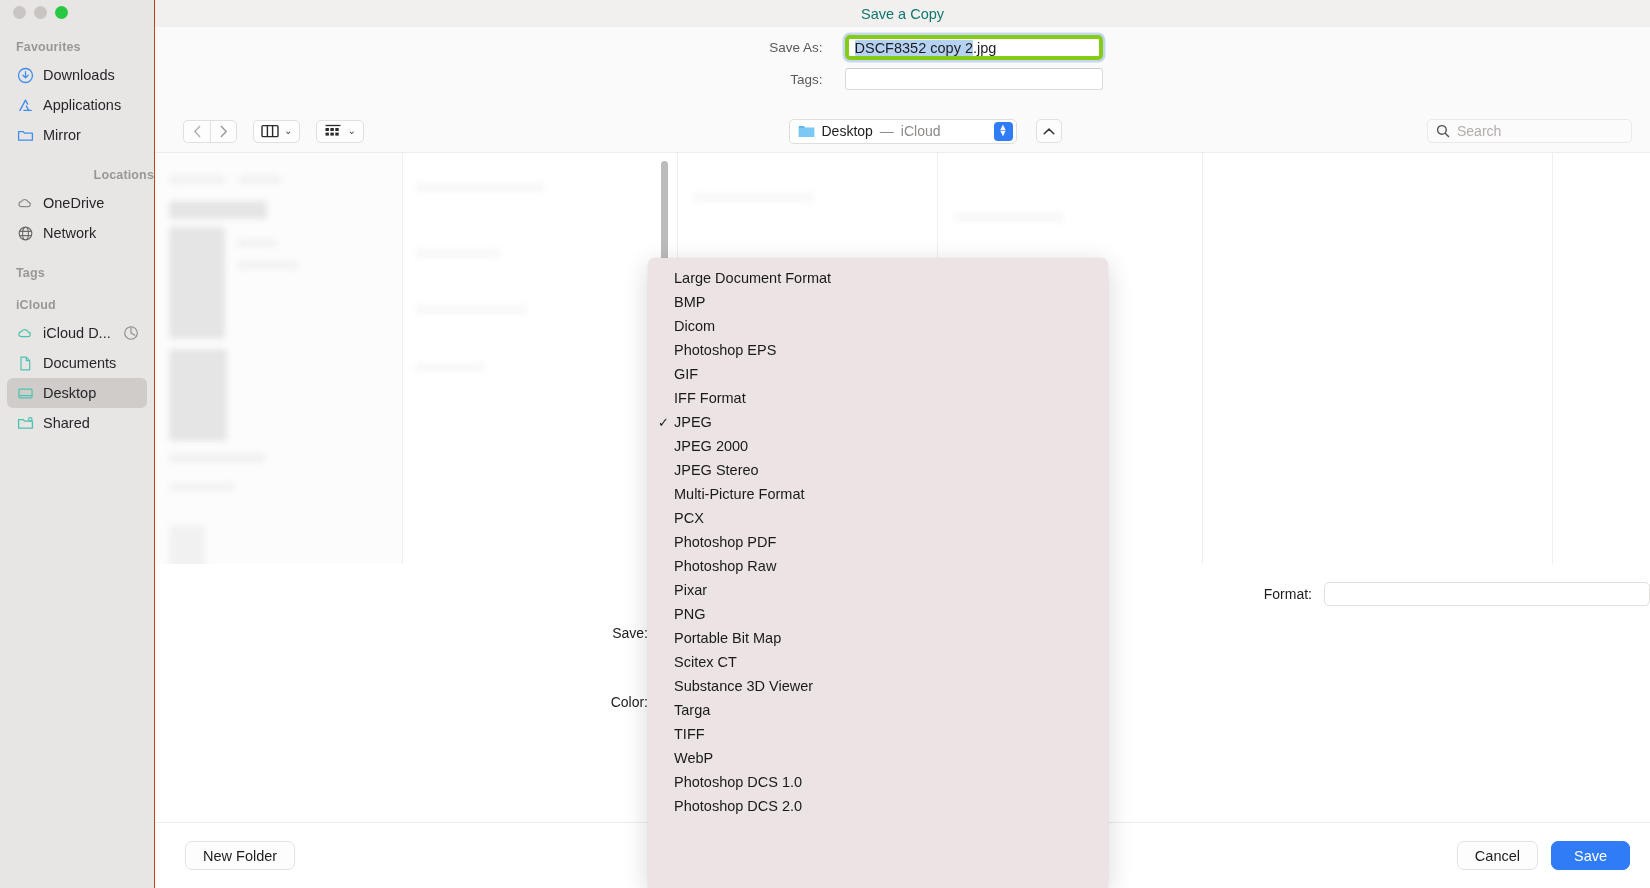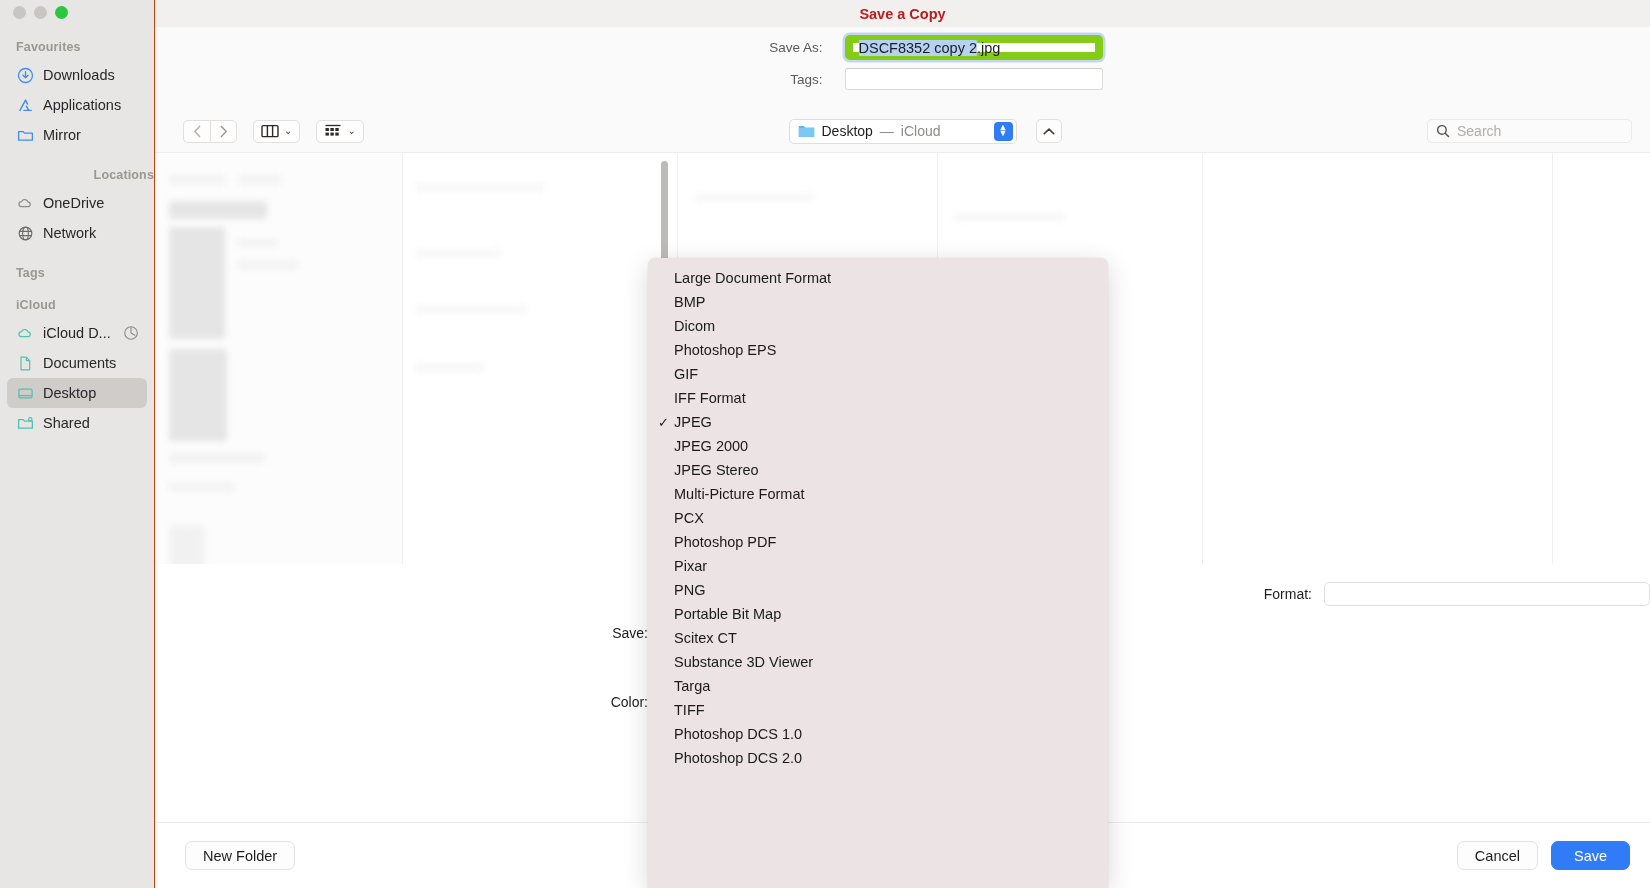"Save a Copy" .sheet-title { color: #b91c1c -> #0f766e; font-weight: 700 -> 400 }
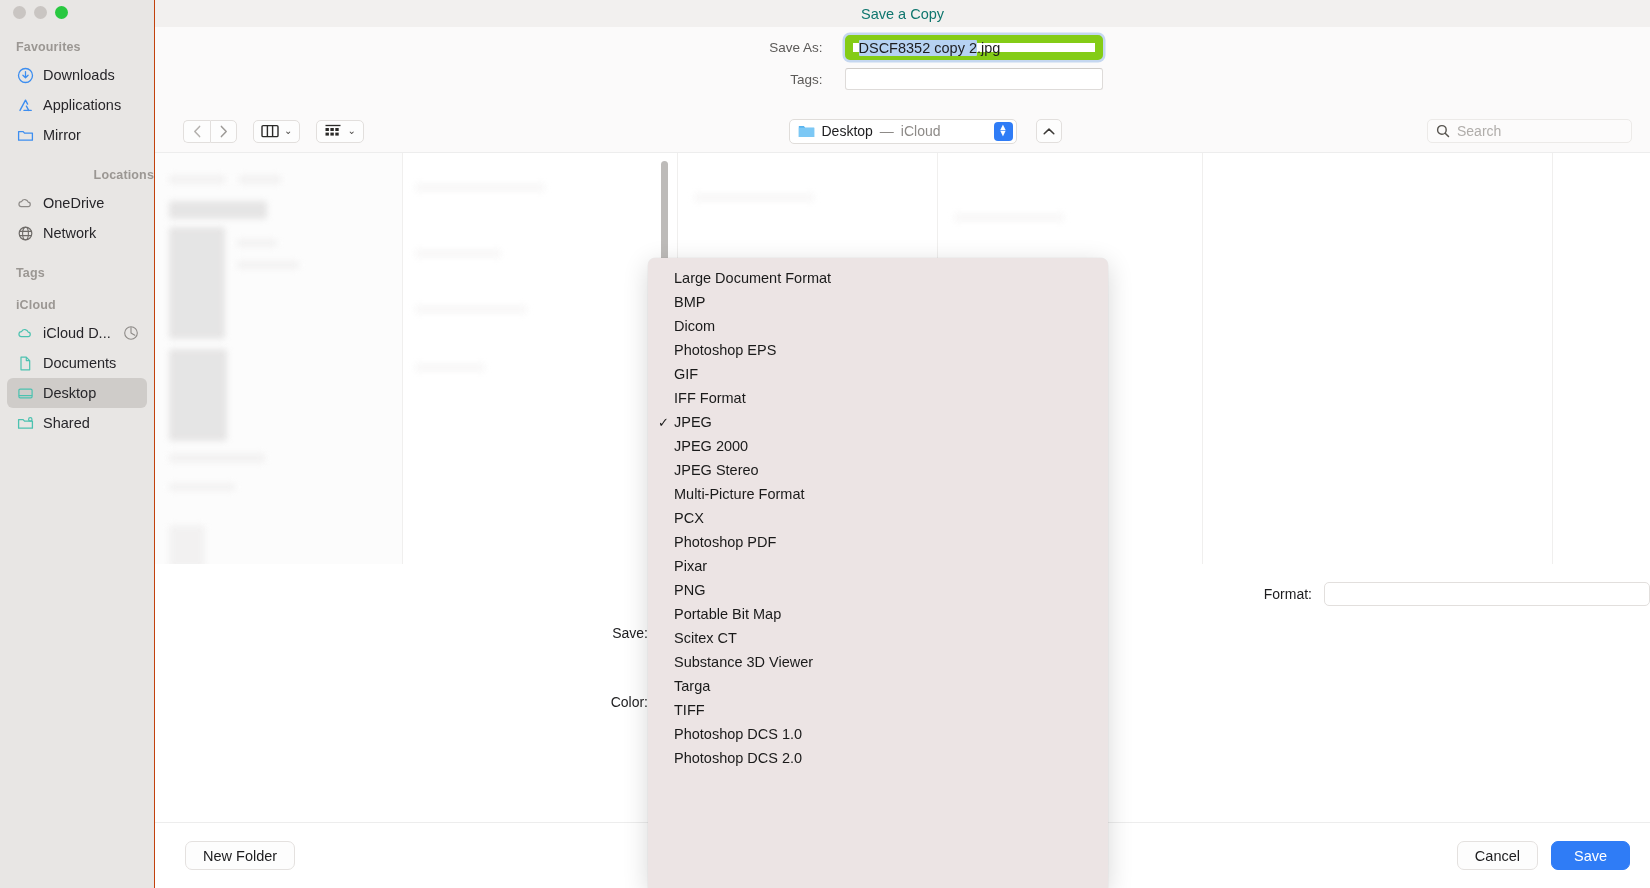"DSCF8352 copy 2" .saveas-input { border: 8px solid #84cc16 -> 4px solid #84cc16 }
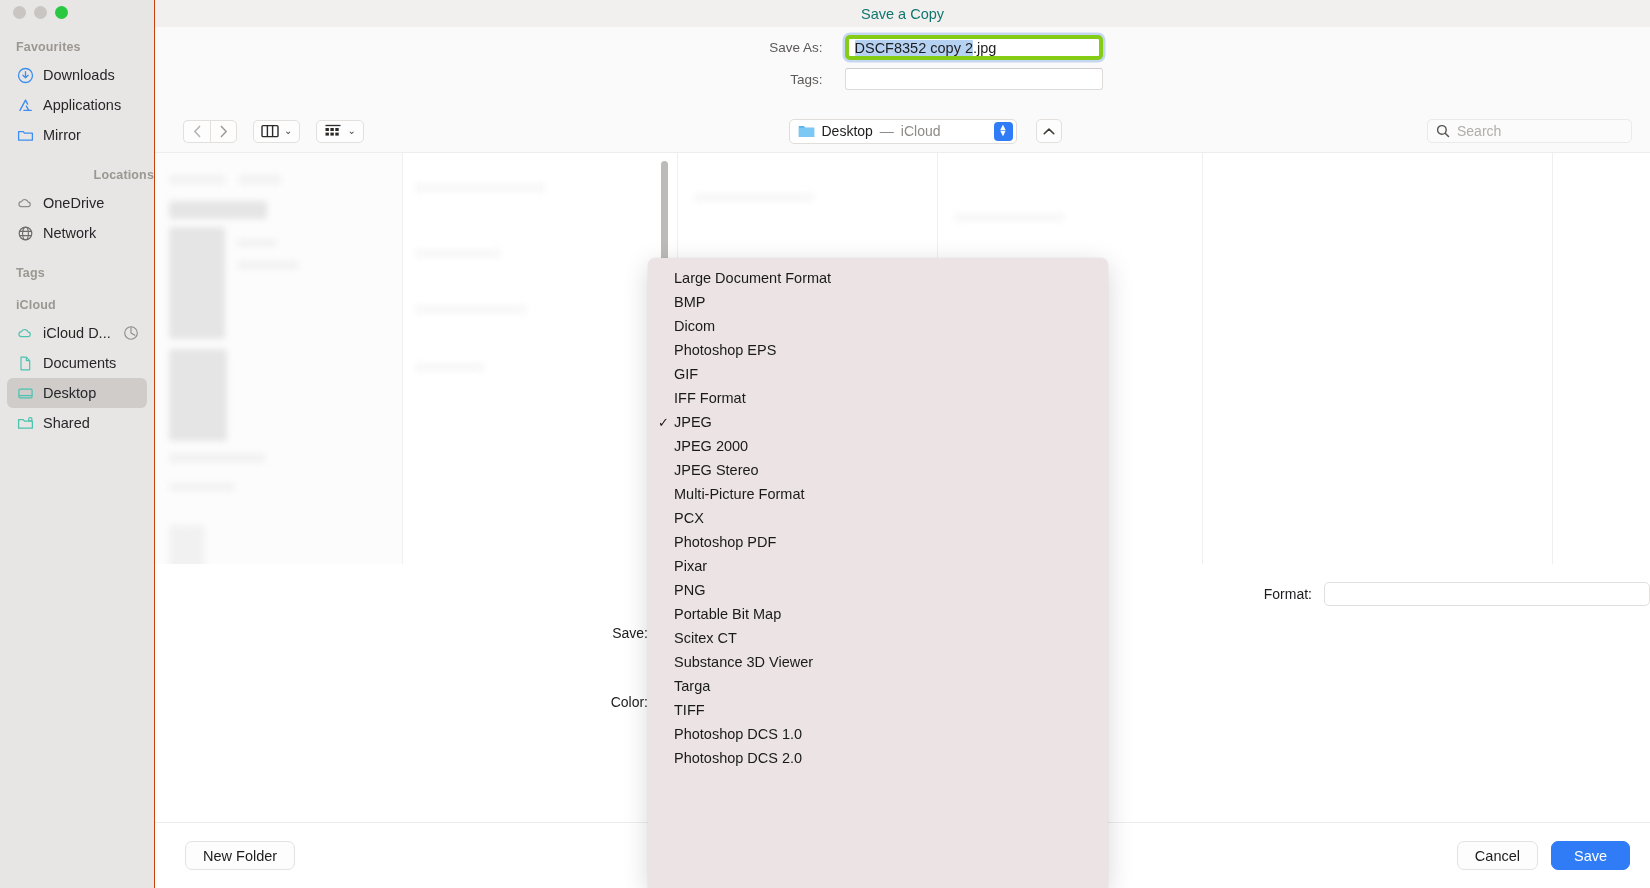"Photoshop Raw" div.menu-item { html: none -> <div> <span>Photoshop Raw</span> </div> }
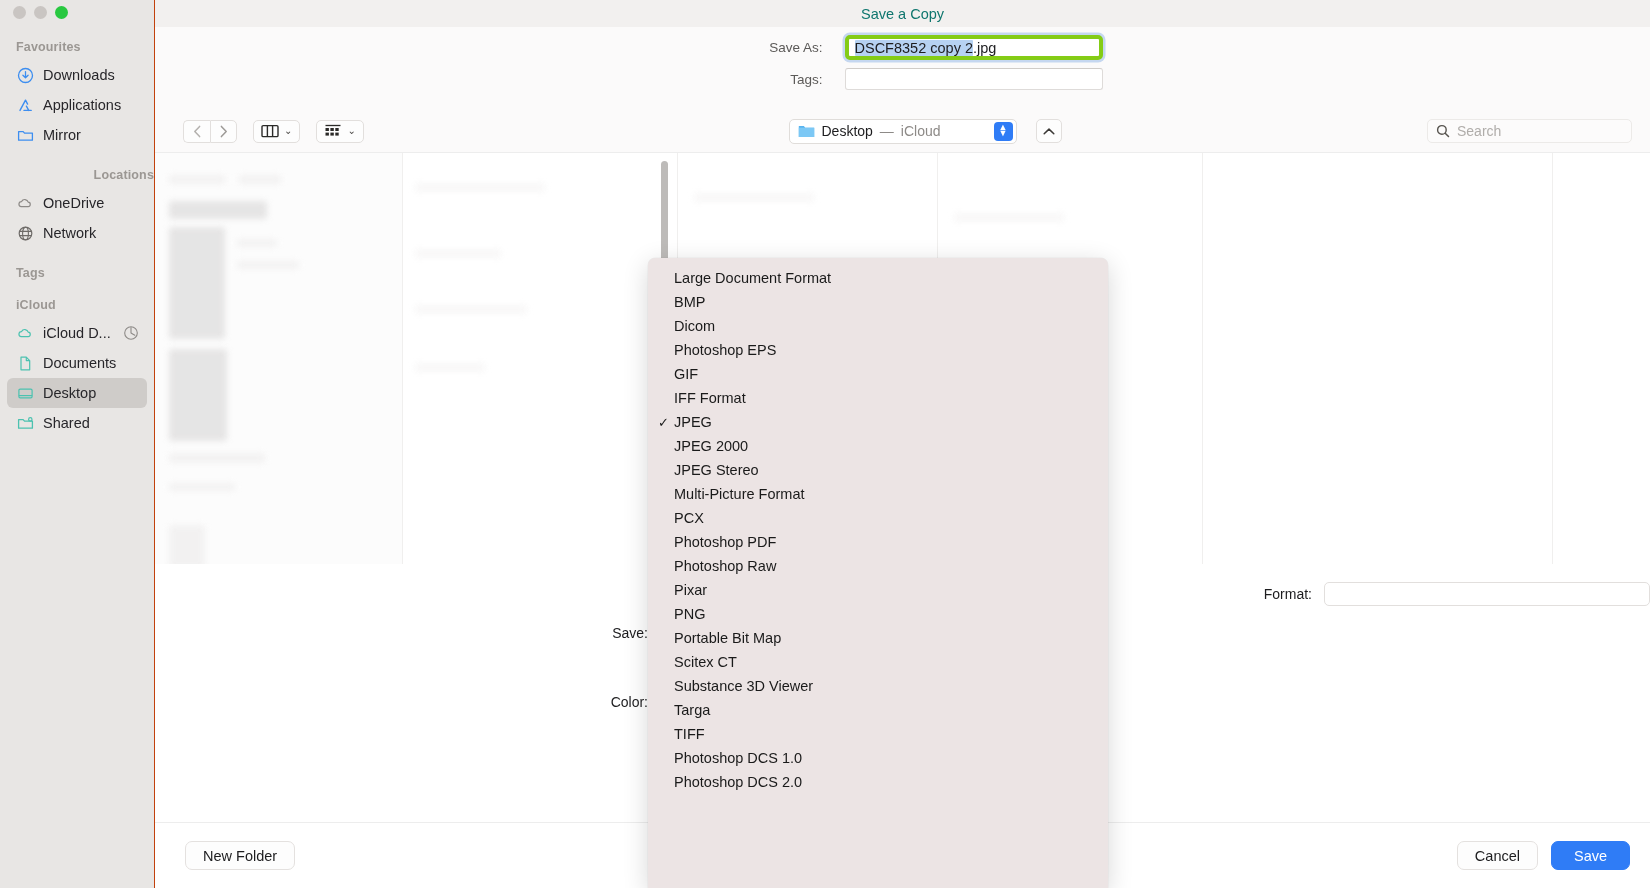"WebP" div.menu-item { html: none -> <div> <span>WebP</span> </div> }
